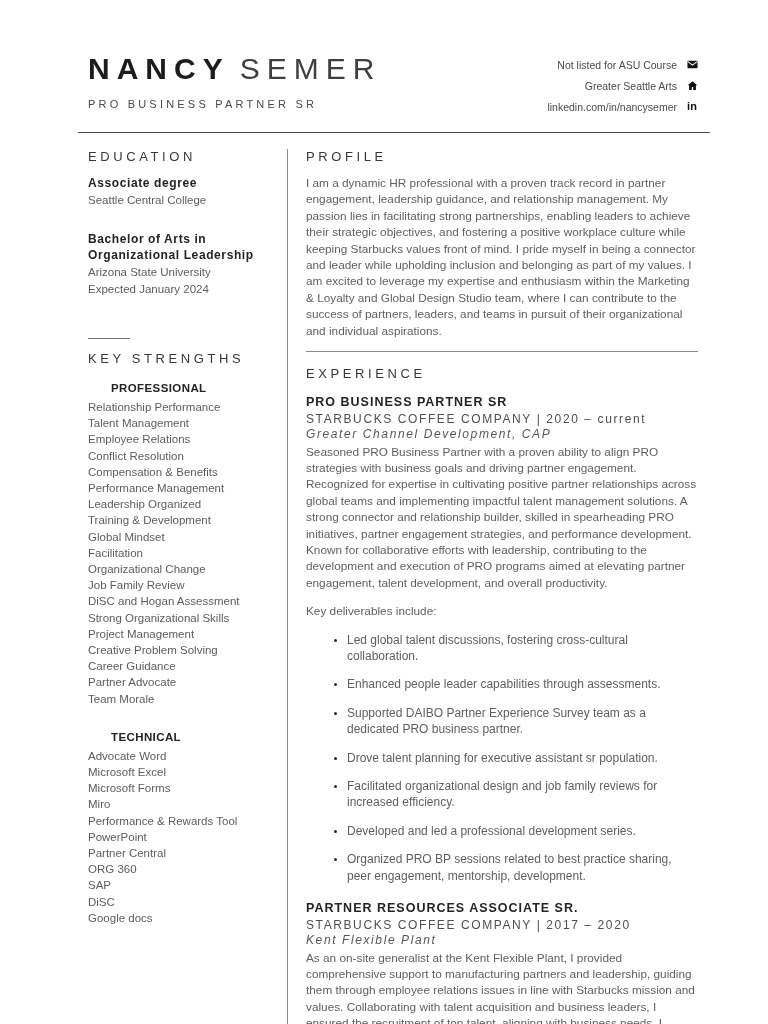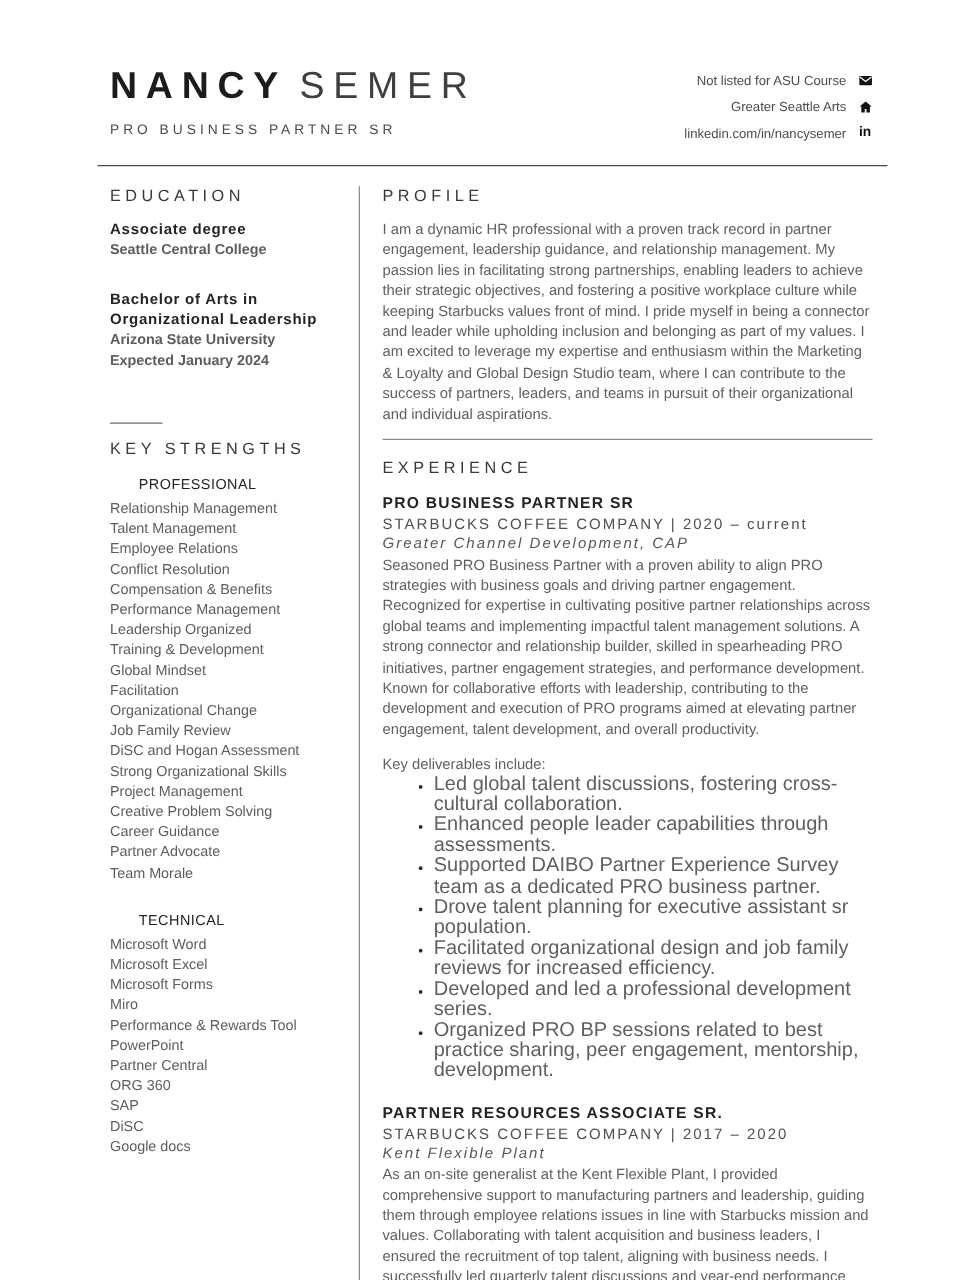"Seattle Central College" .school, .grad-note { font-weight: bold -> none }
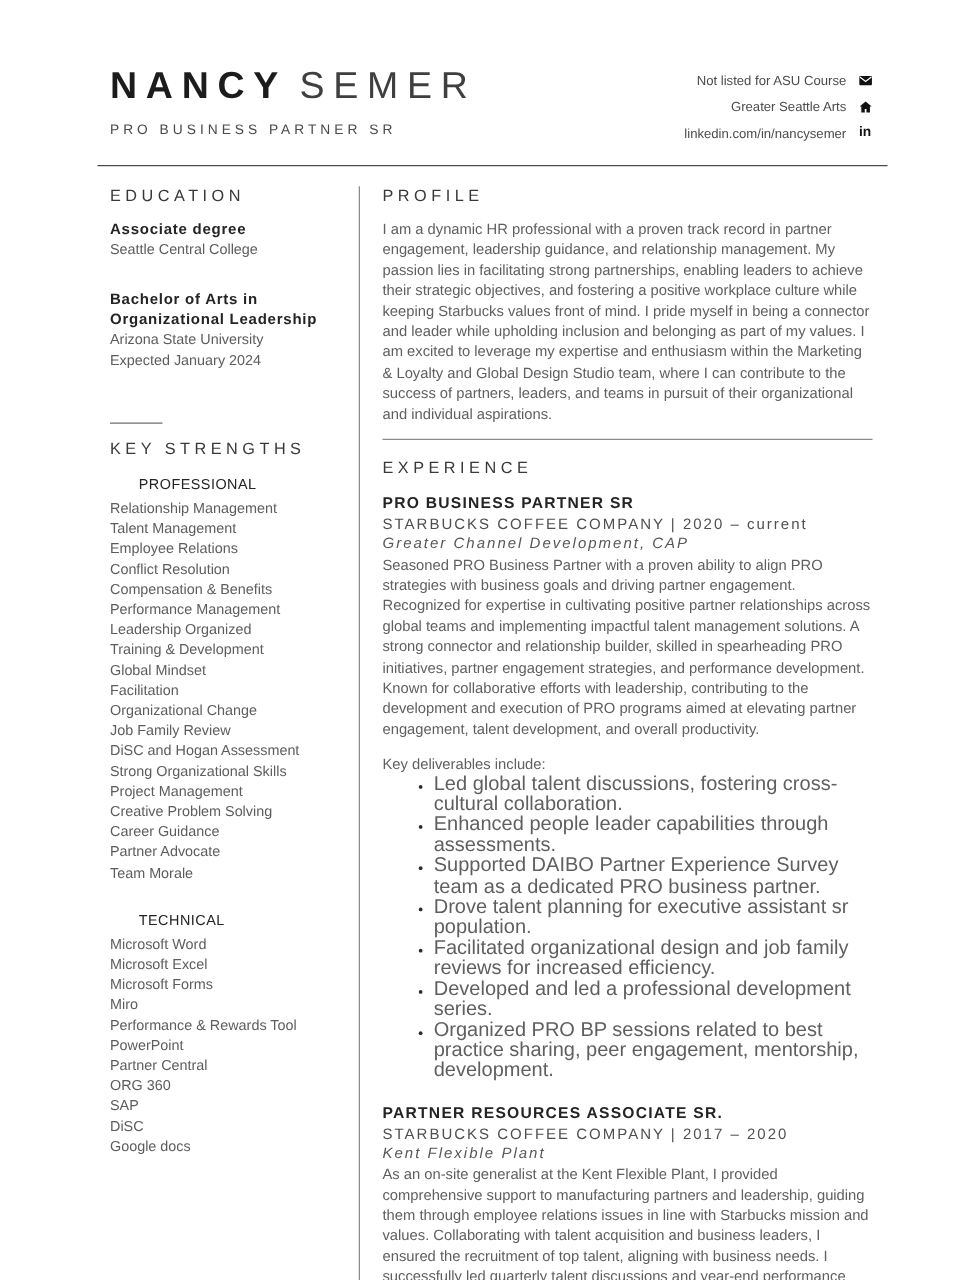"PROFESSIONAL" .group-label { font-weight: 400 -> 700 }
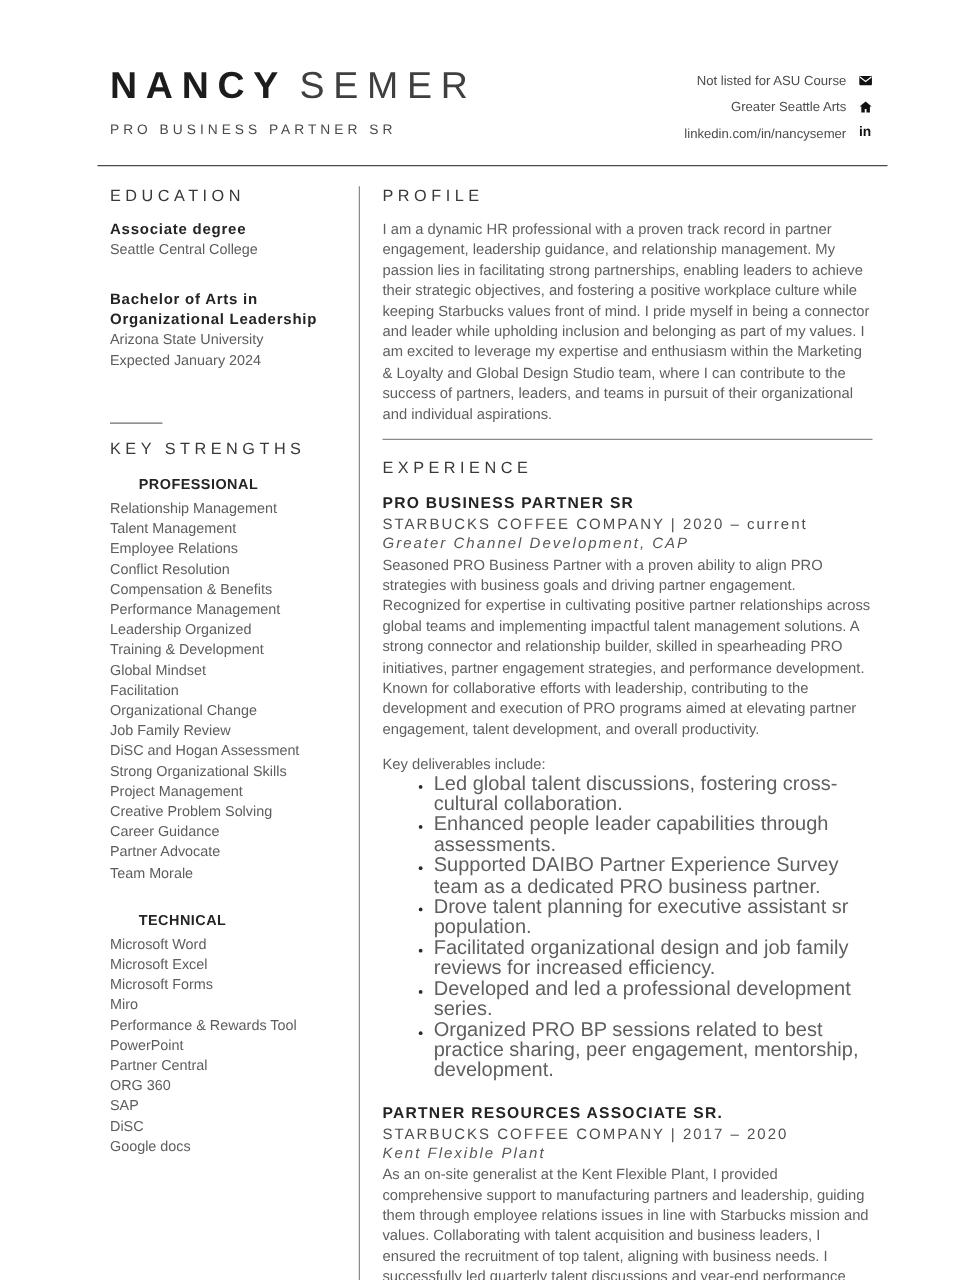"Relationship Management" li { text: Management -> Performance }
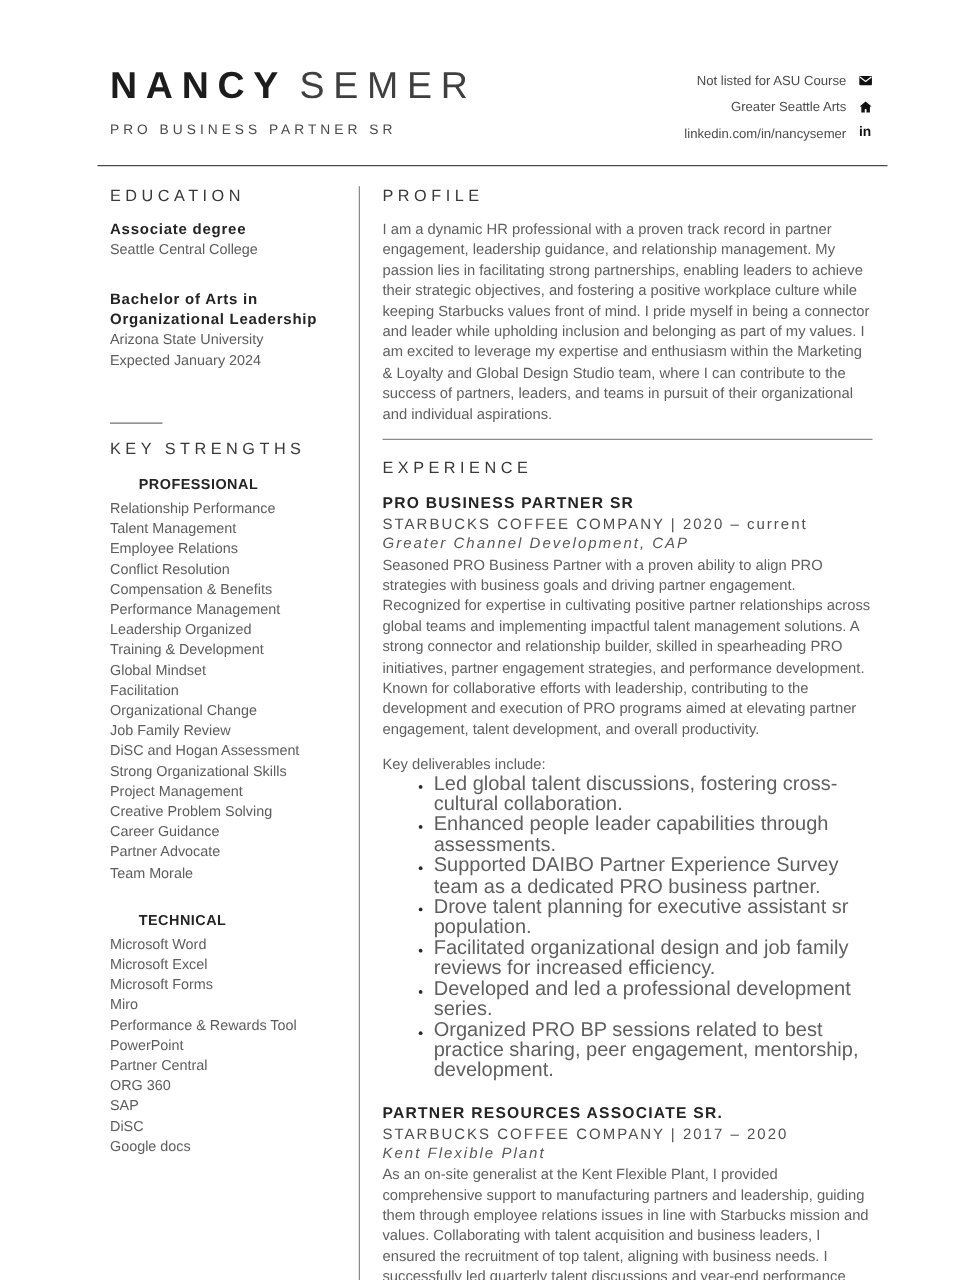"Led global talent discussions, fostering" .bullet-list li { font-size: 16px -> 12px; margin-top: none -> 12px }
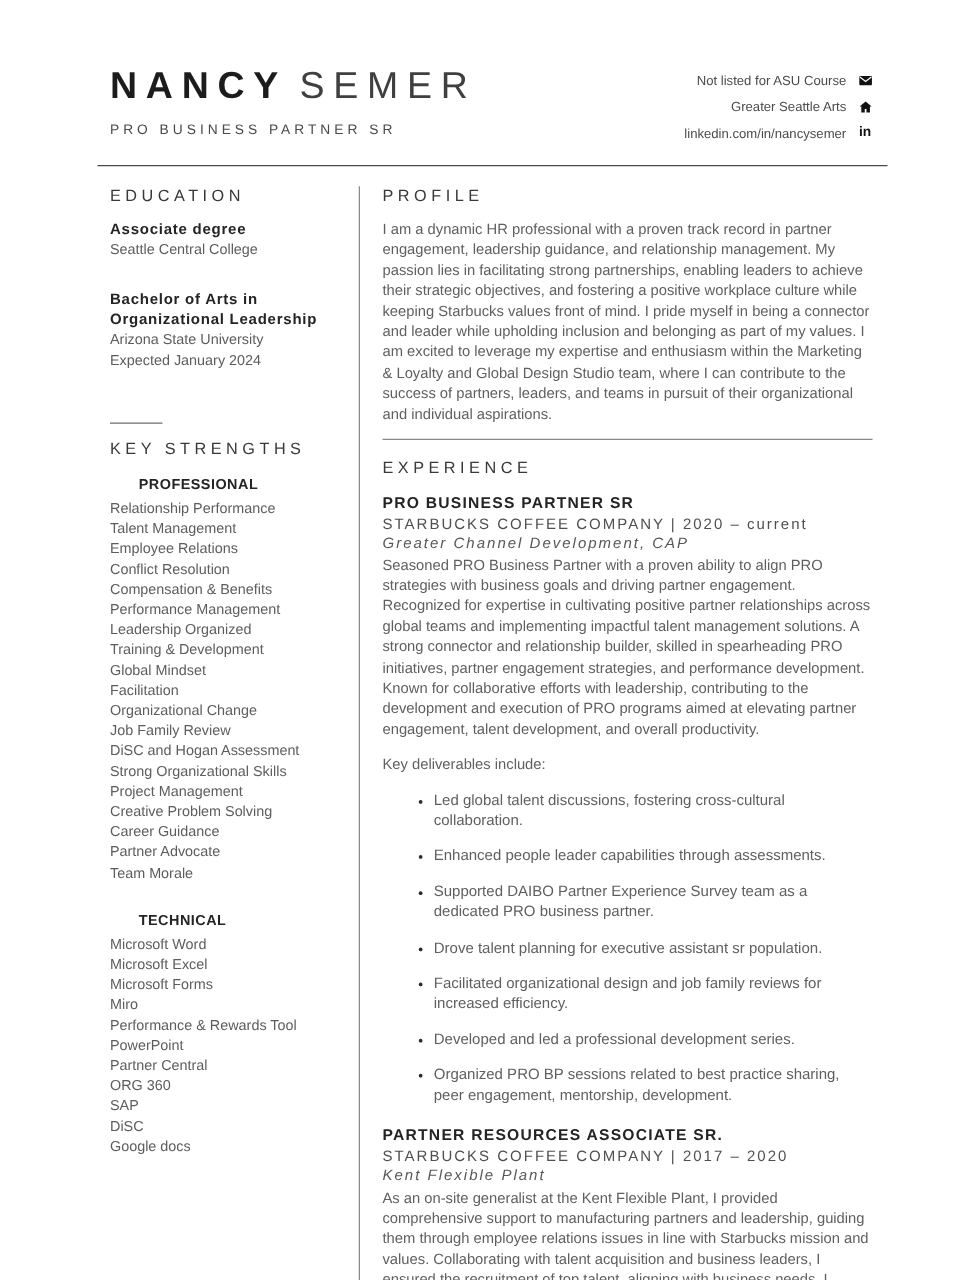"Microsoft Word" li { text: Microsoft -> Advocate }
